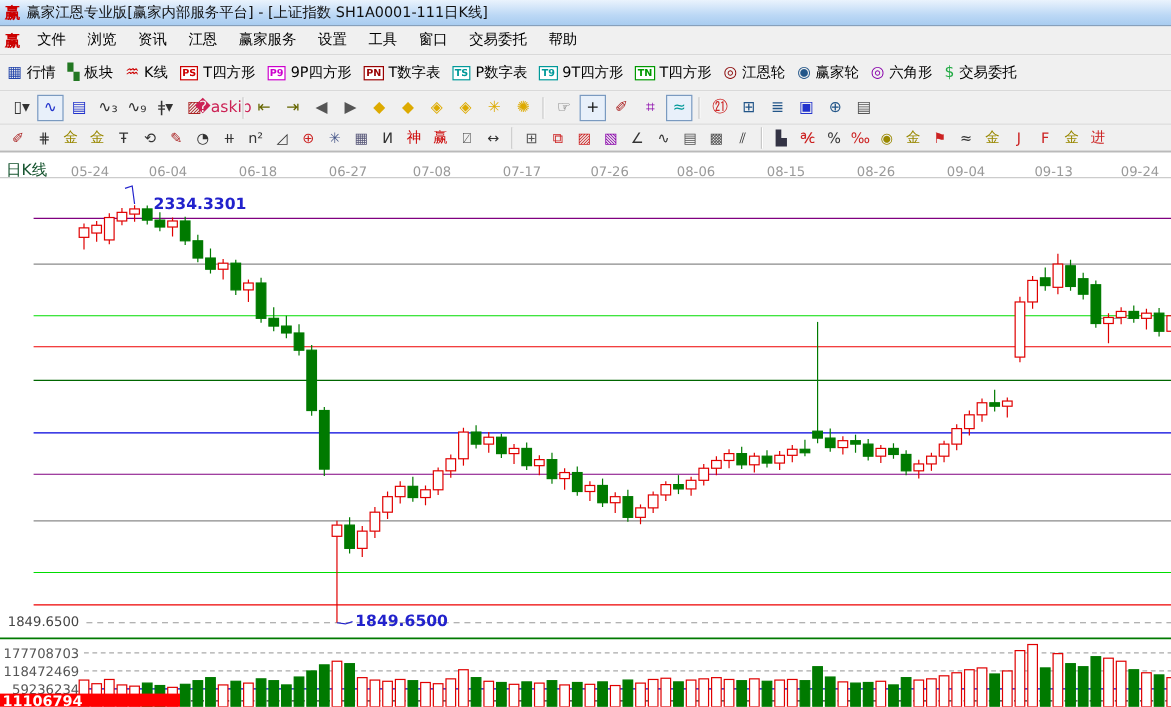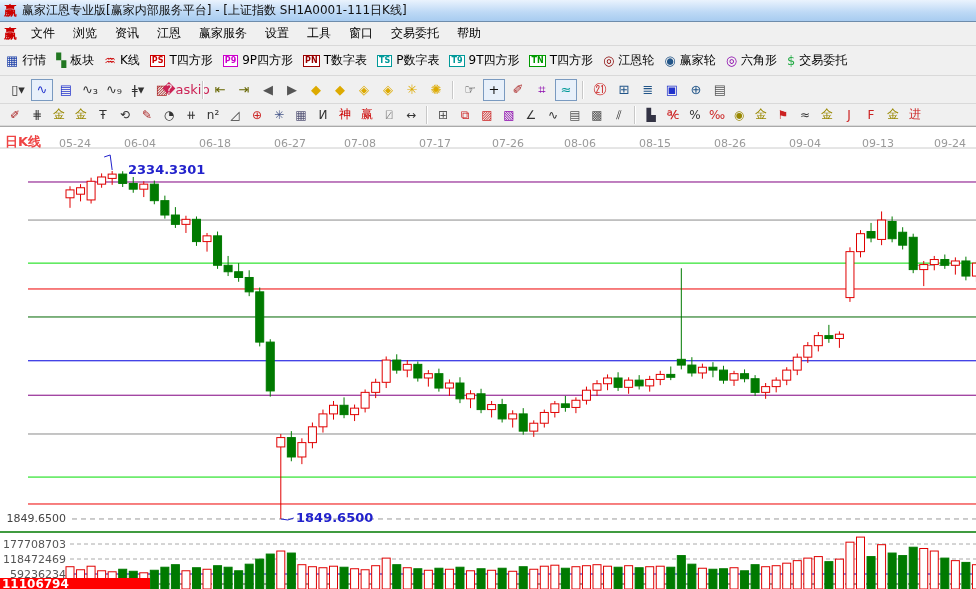"日K线" #mode-label { color: #ef4444 -> #14532d; font-weight: bold -> normal }
